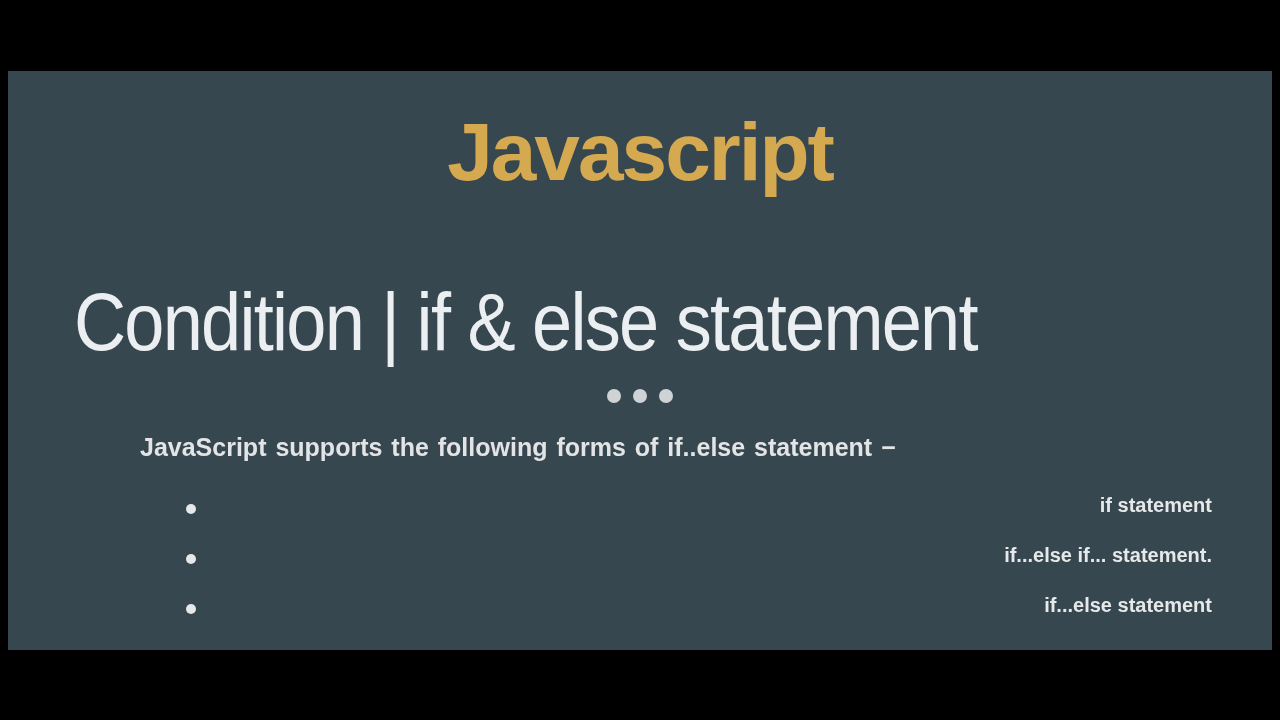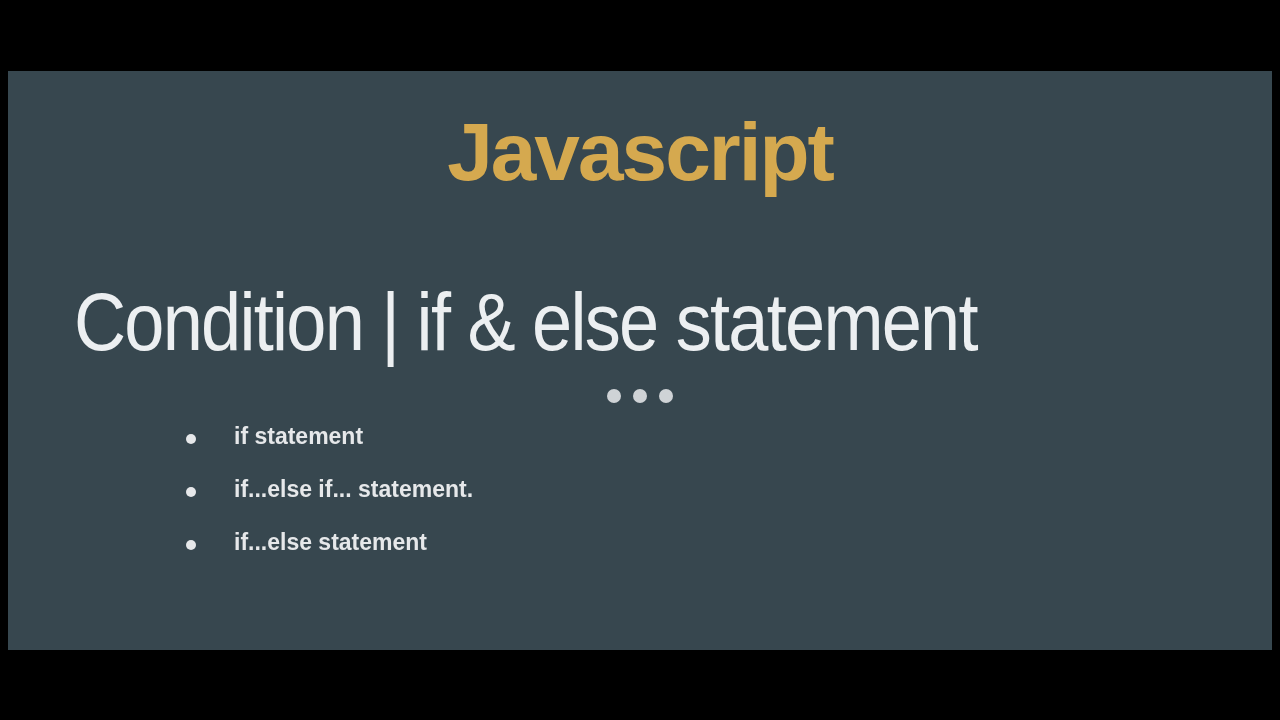"JavaScript supports the following forms" div.intro { html: none -> <div>JavaScript supports the following forms of if..else statement −</div> }
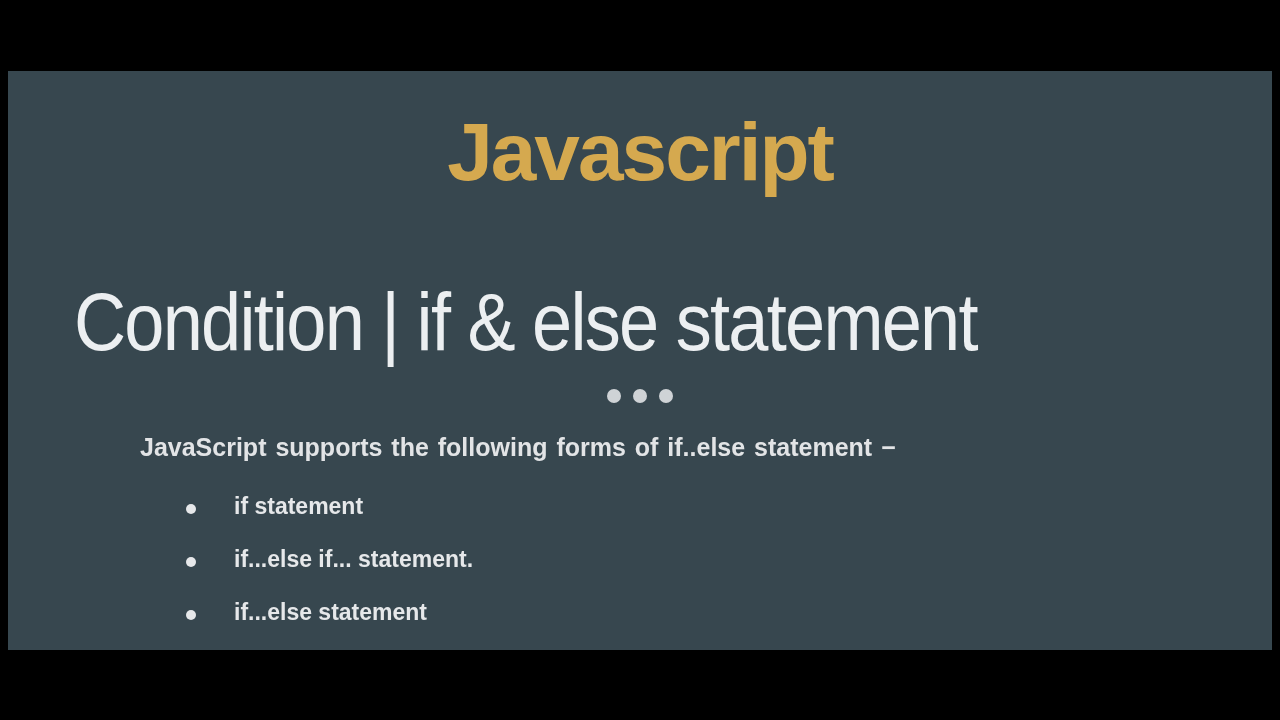"if statement" ul.list li { font-size: 23px -> 20px; text-align: none -> right }
